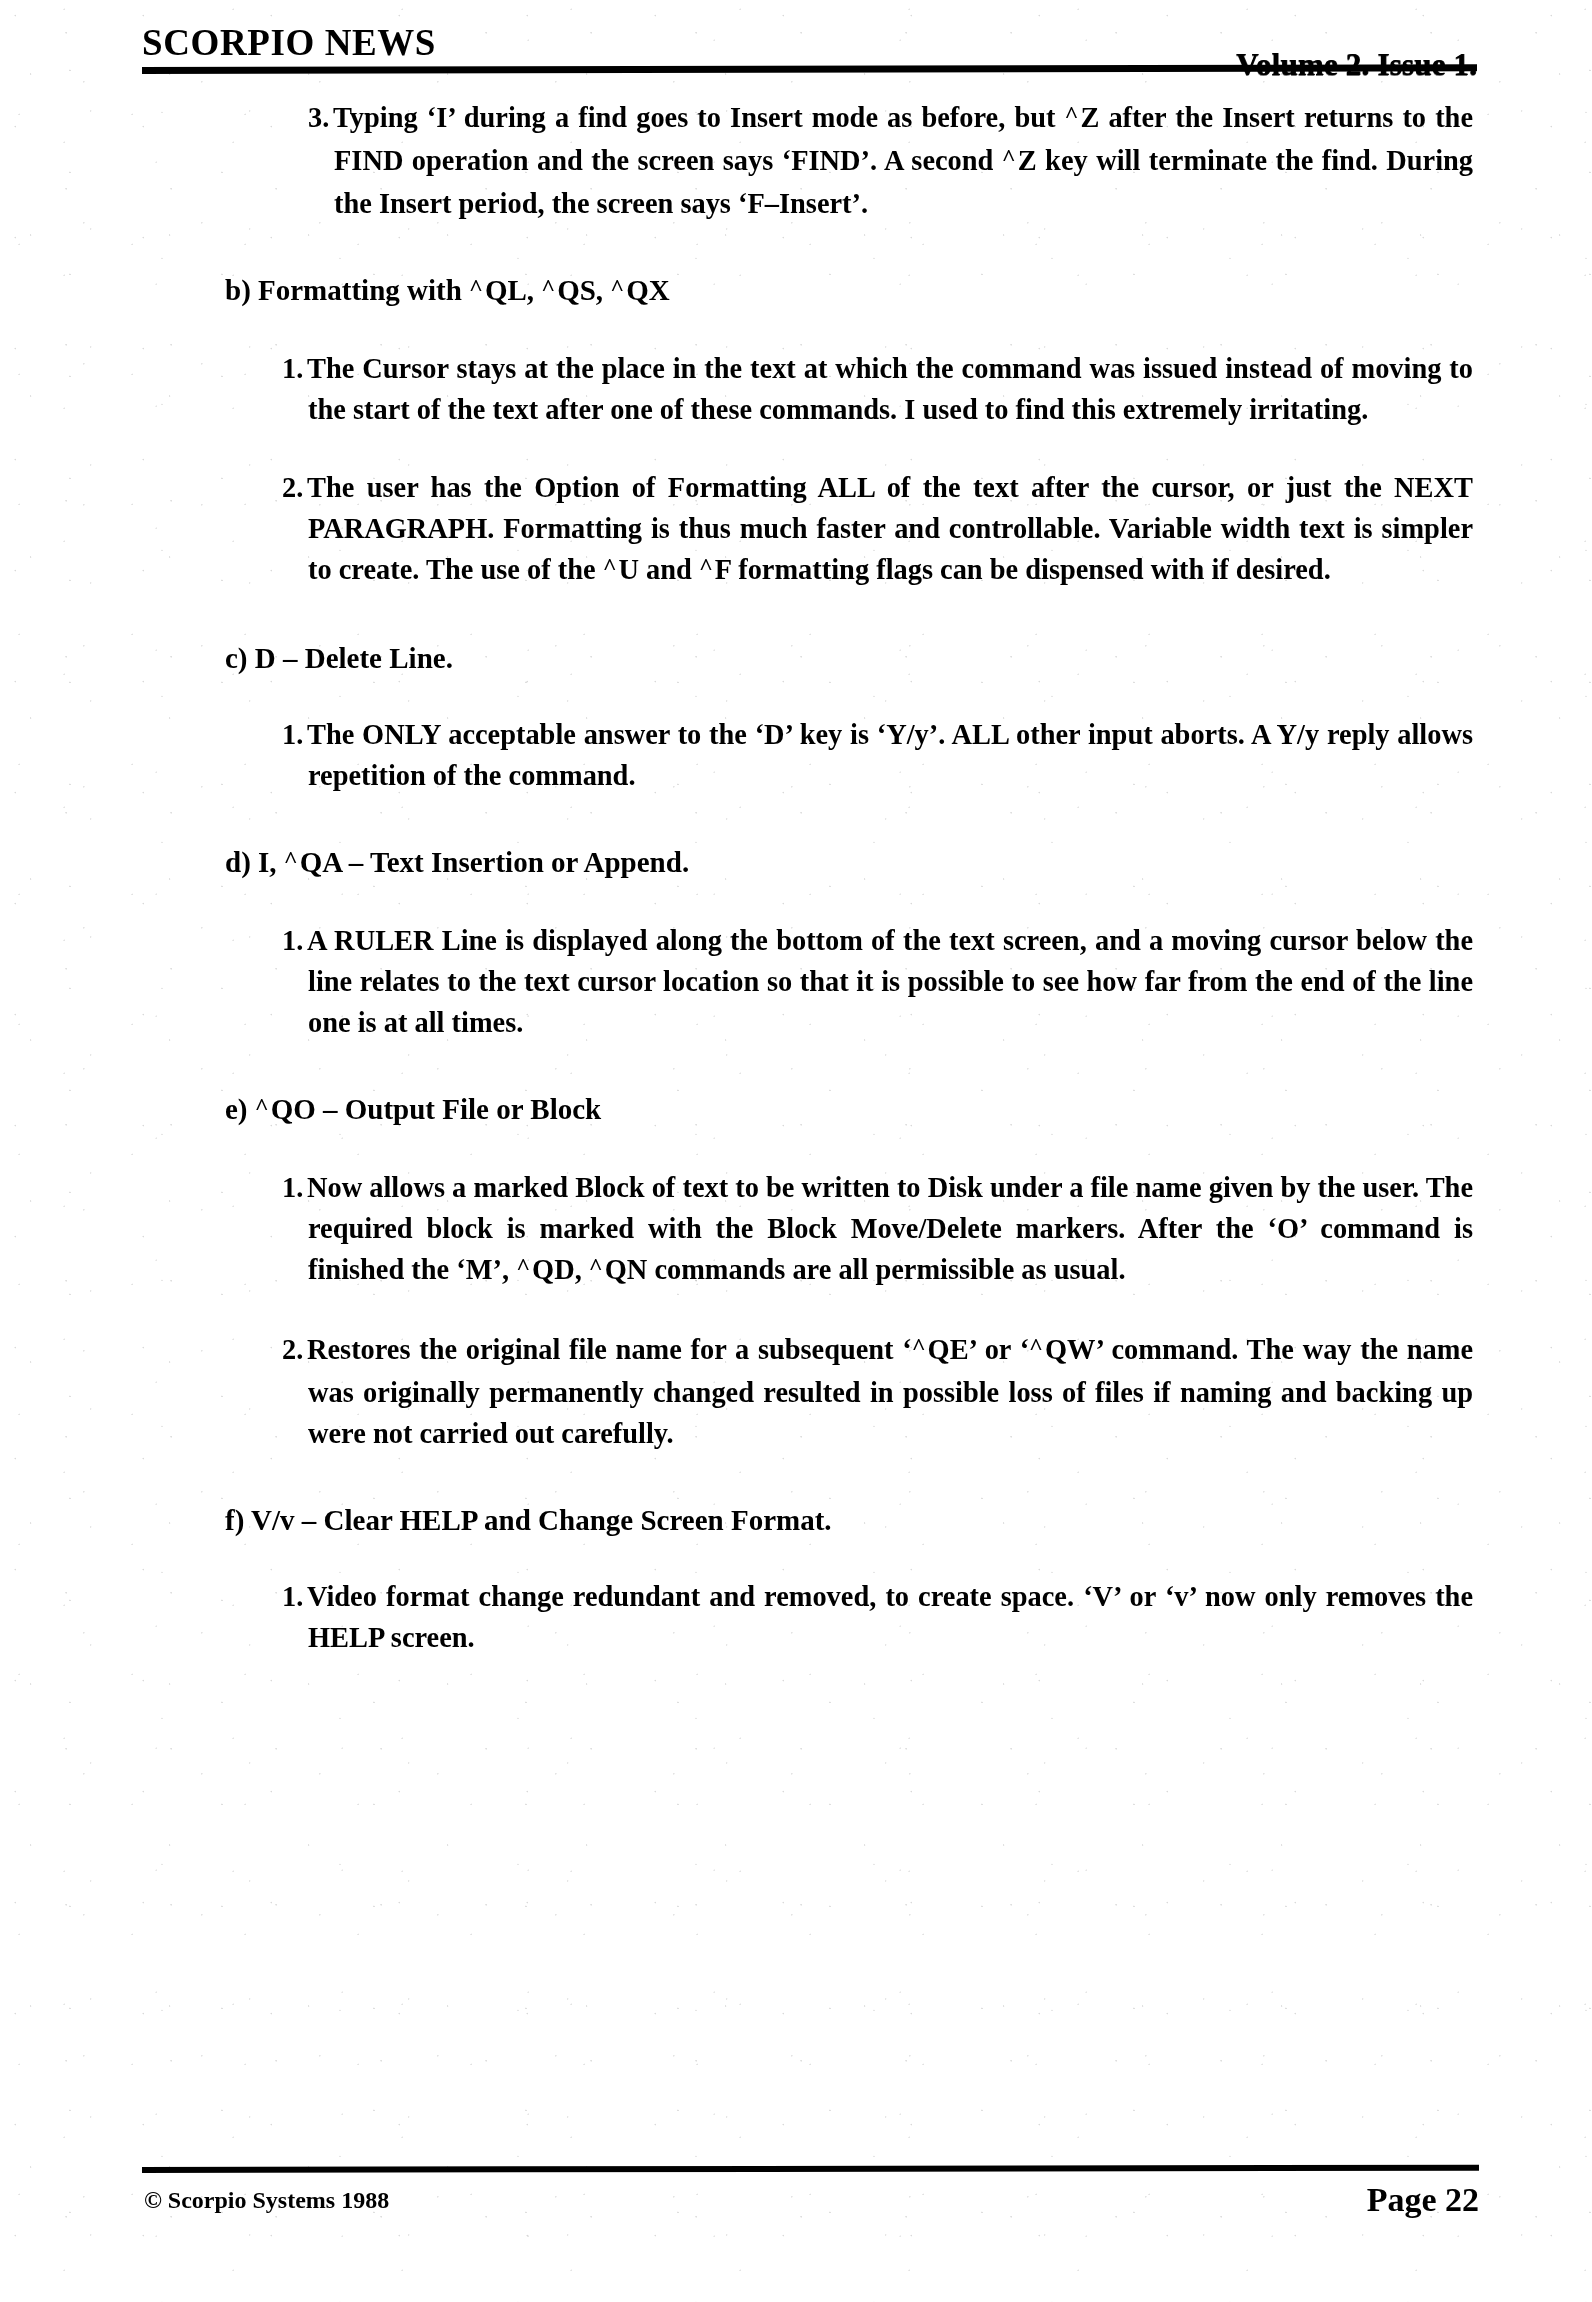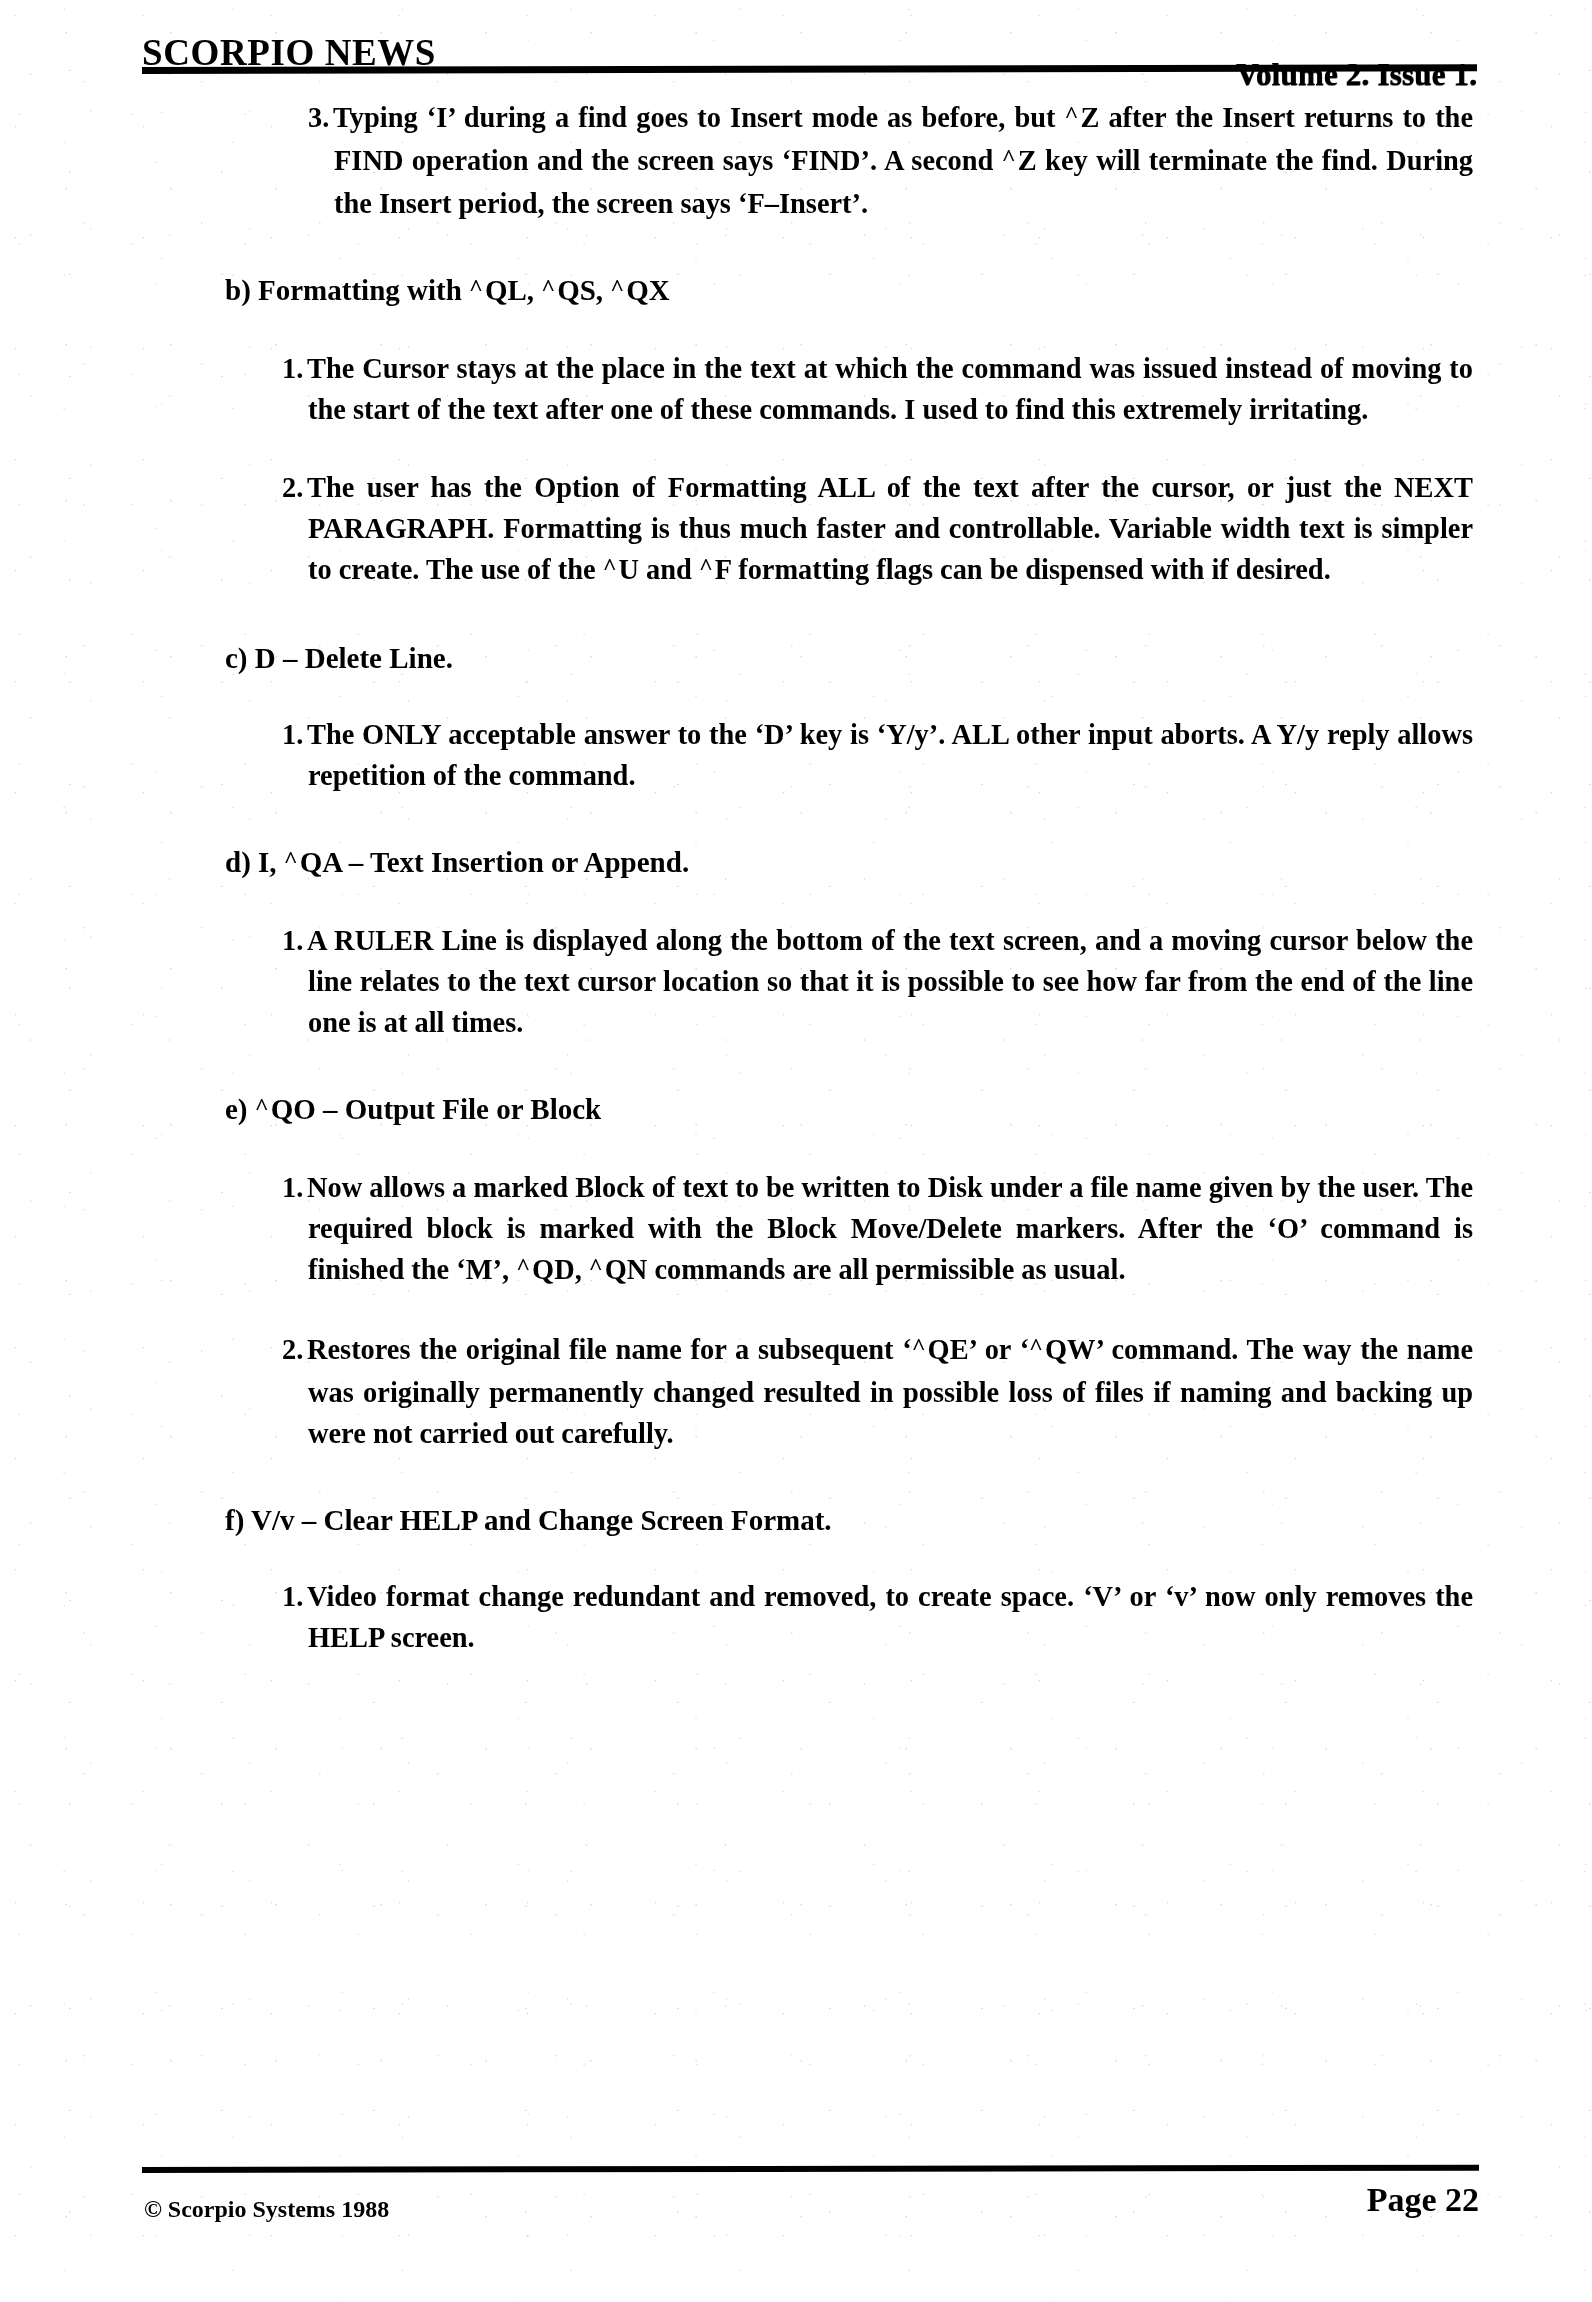"SCORPIO NEWS" .masthead { top: 30px -> 20px }
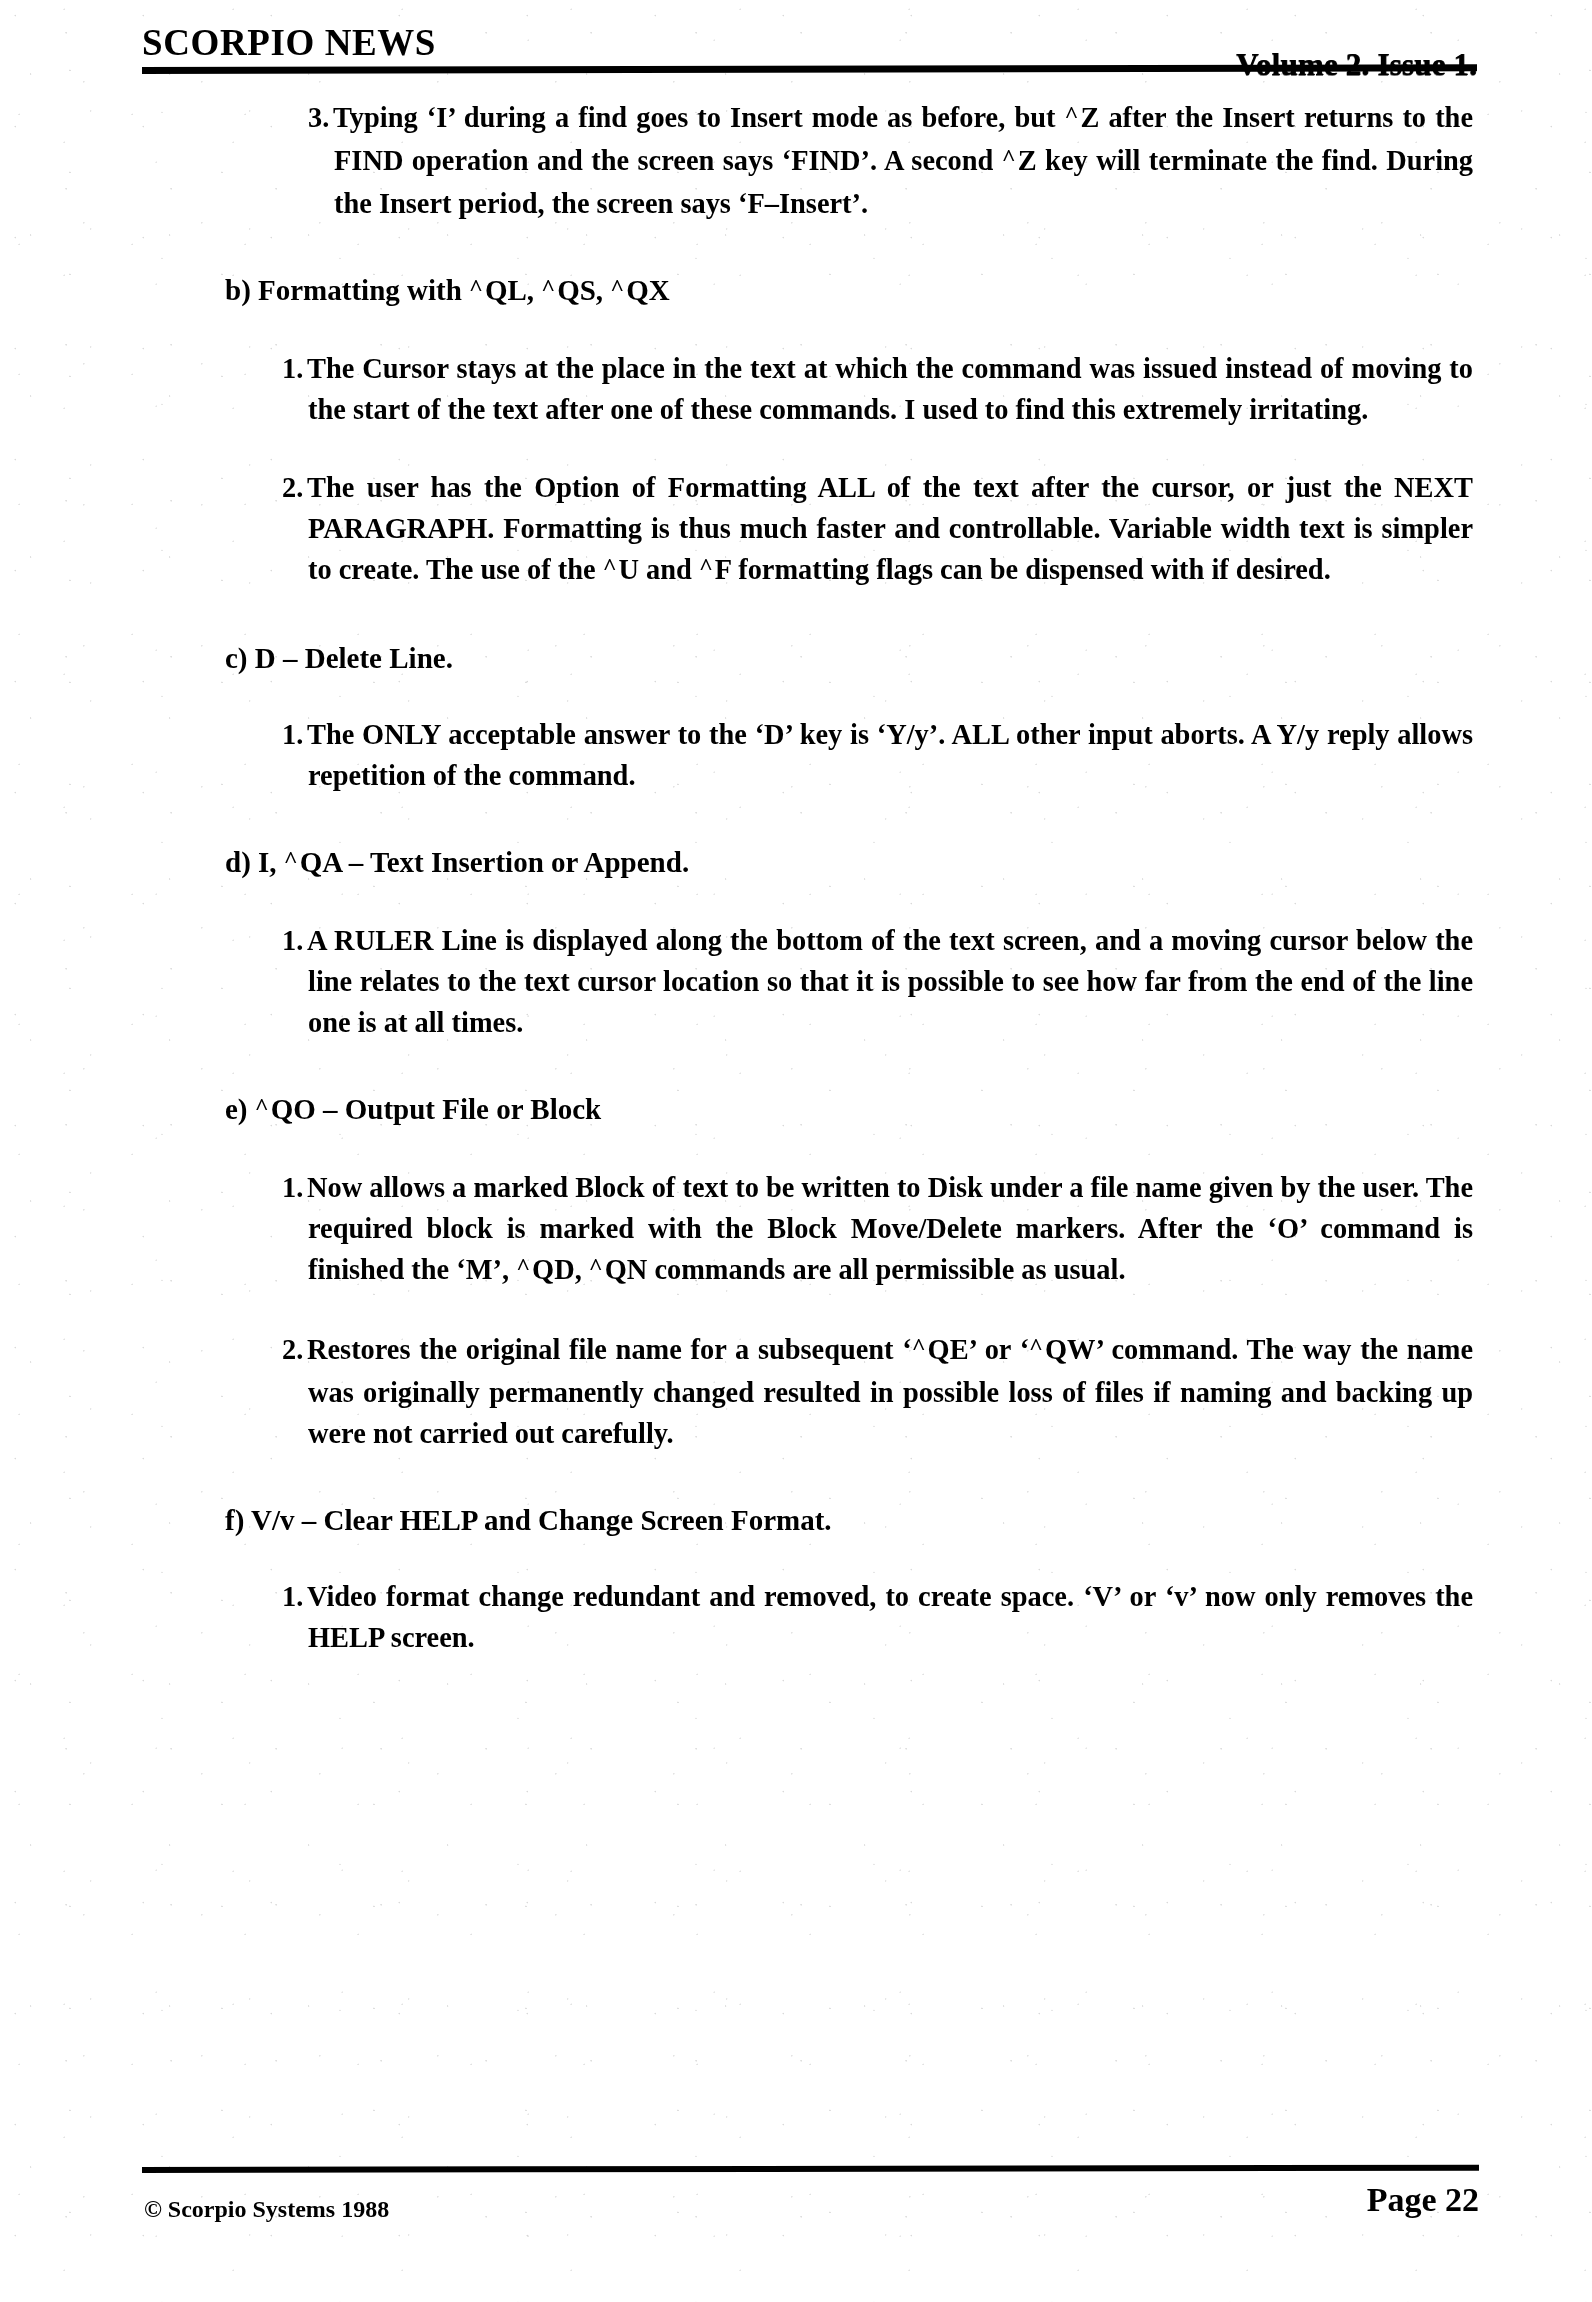"© Scorpio Systems 1988" .footer-copy { top: 10px -> 1px }
